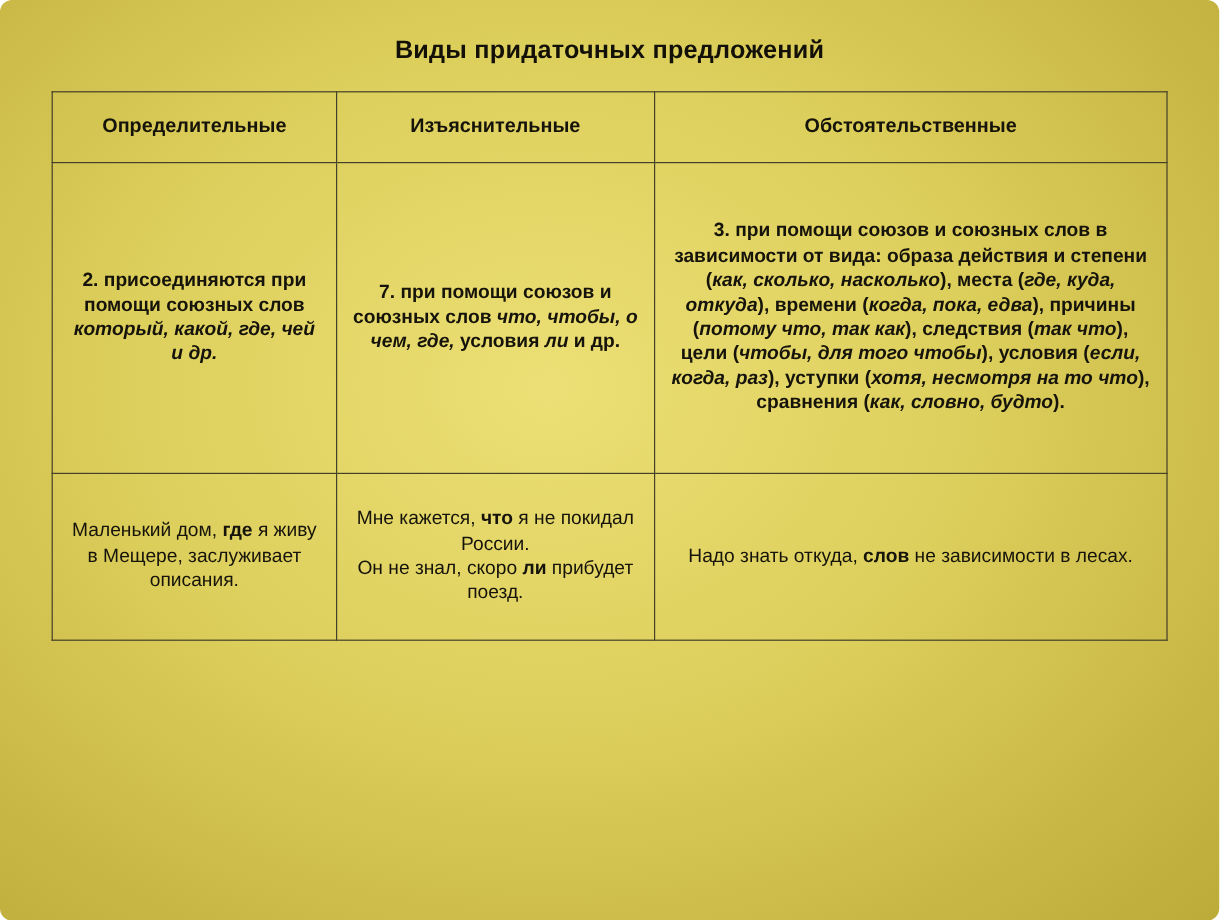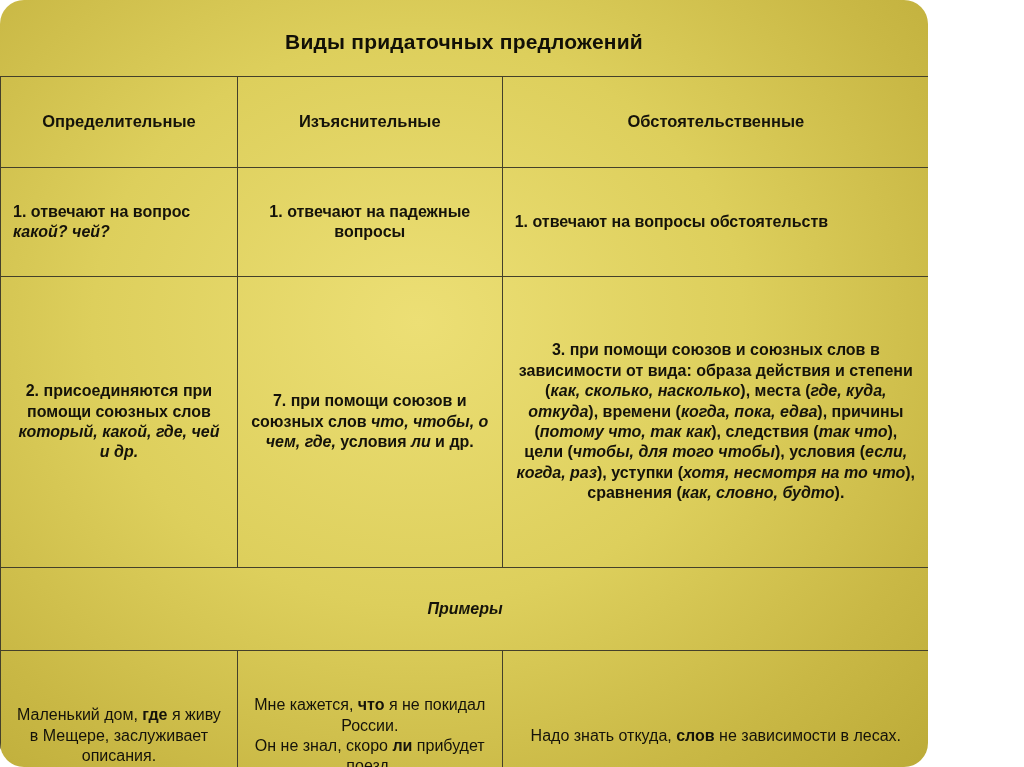"Виды придаточных предложений" .slide { border-radius: 24px -> 10px; width: 928px -> 1016px }
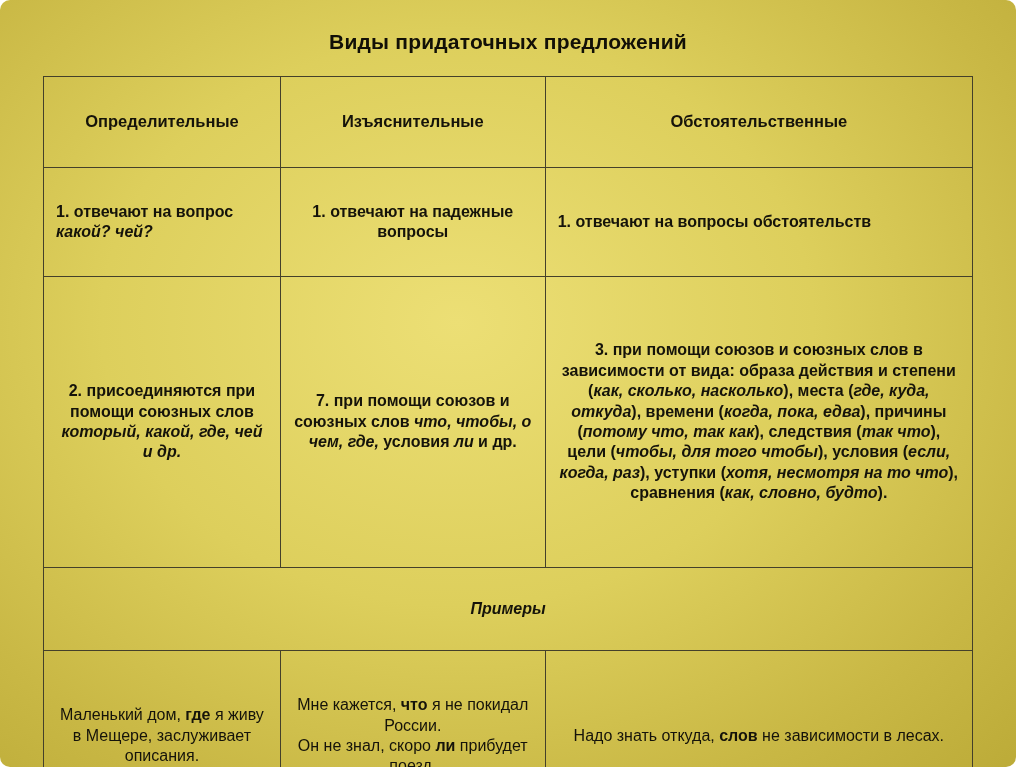"Определительные" table.grid th, table.grid td { padding: 22px 12px -> 6px 12px }
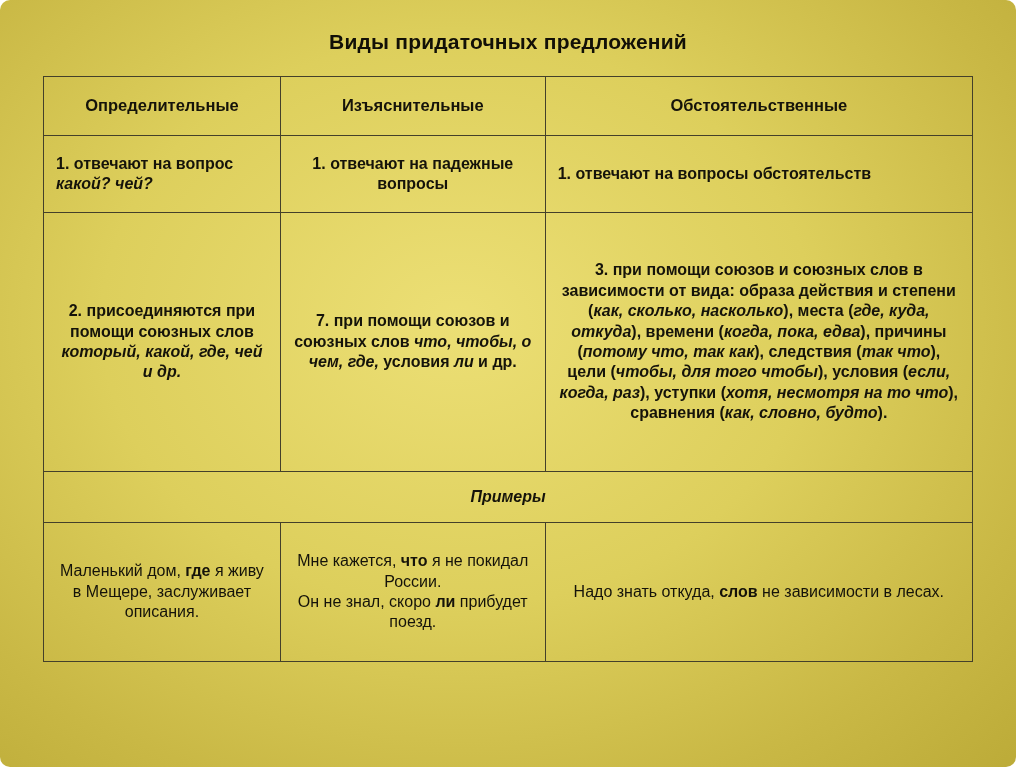"1. отвечают на вопрос какой?" tr.row-1 { html: <tr> <td><span>1. отвечают на вопрос </span><span>какой? чей?</span></td> <td><span>1. отвечают на падежные вопросы</span></td> <td><span>1. отвечают на вопросы обстоятельств</span></td> </tr> -> none }
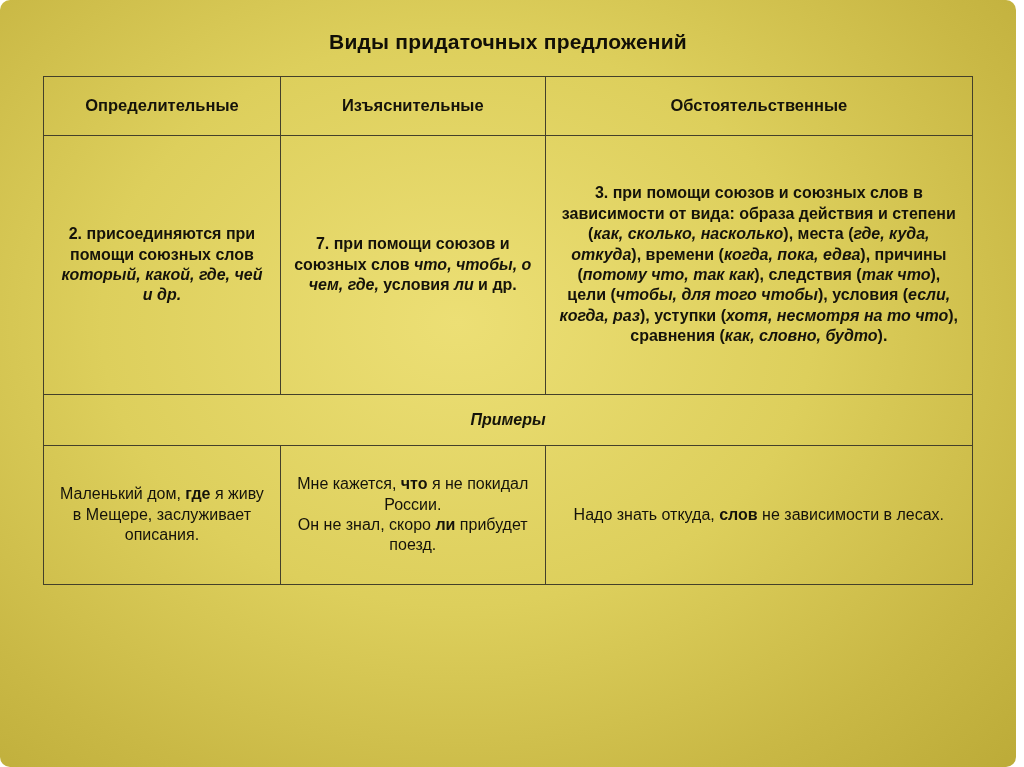"Примеры" tr.row-label { html: <tr> <td>Примеры</td> </tr> -> none }
